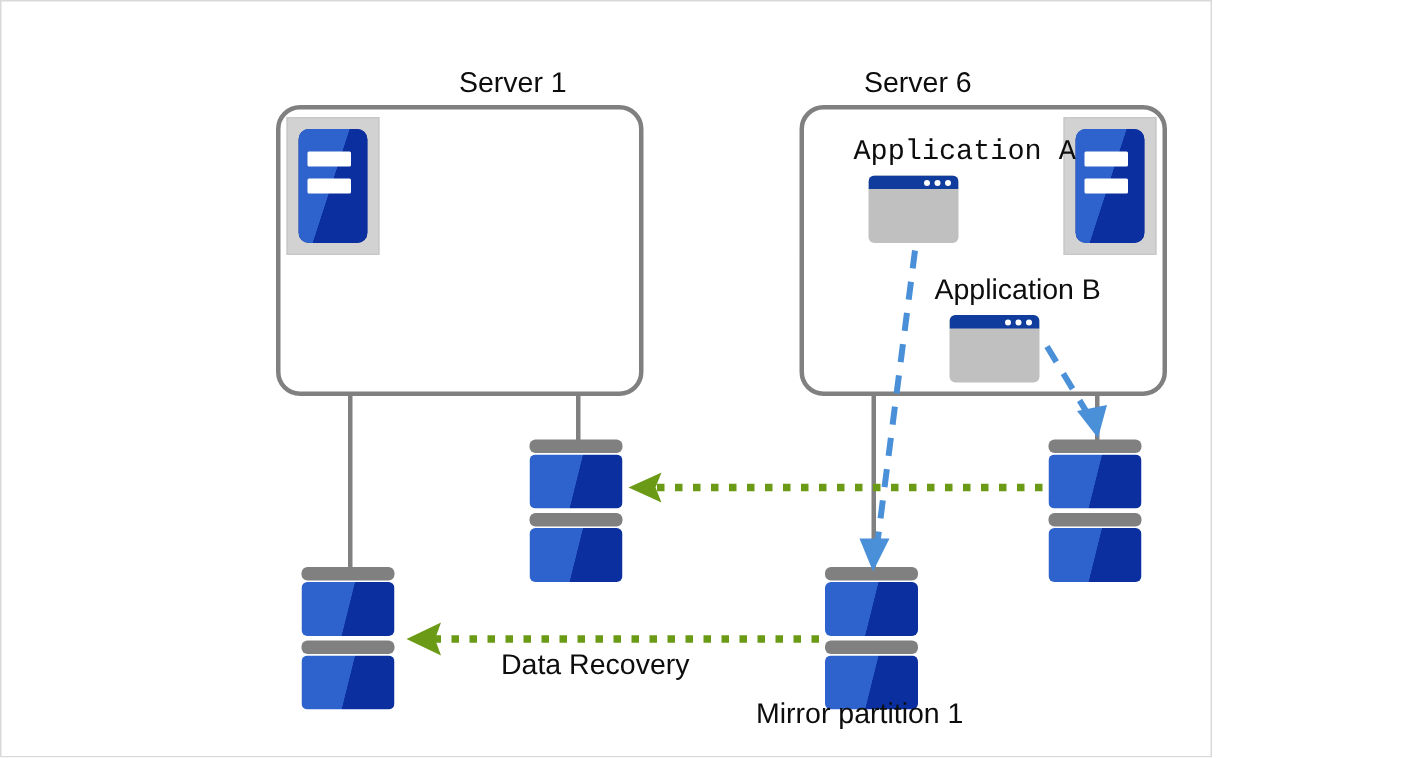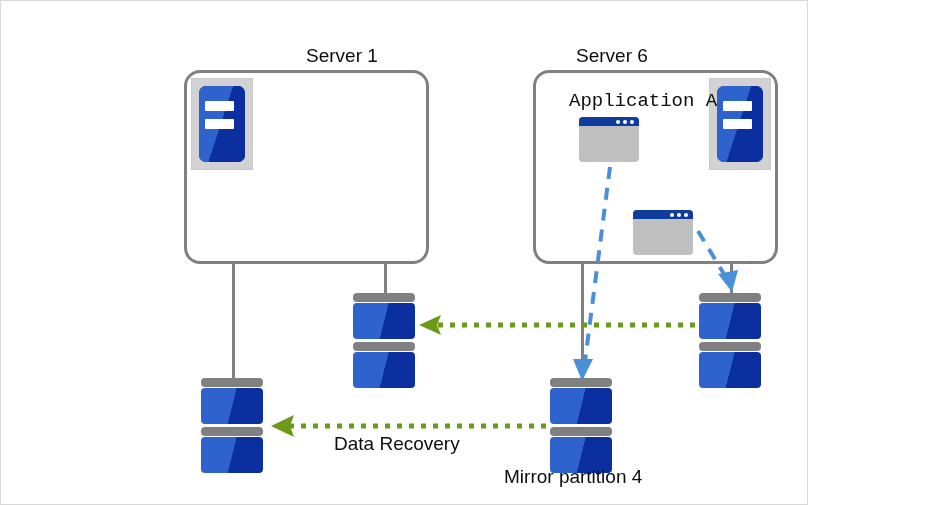"Application B" div.lbl { html: none -> <div>Application B</div> }
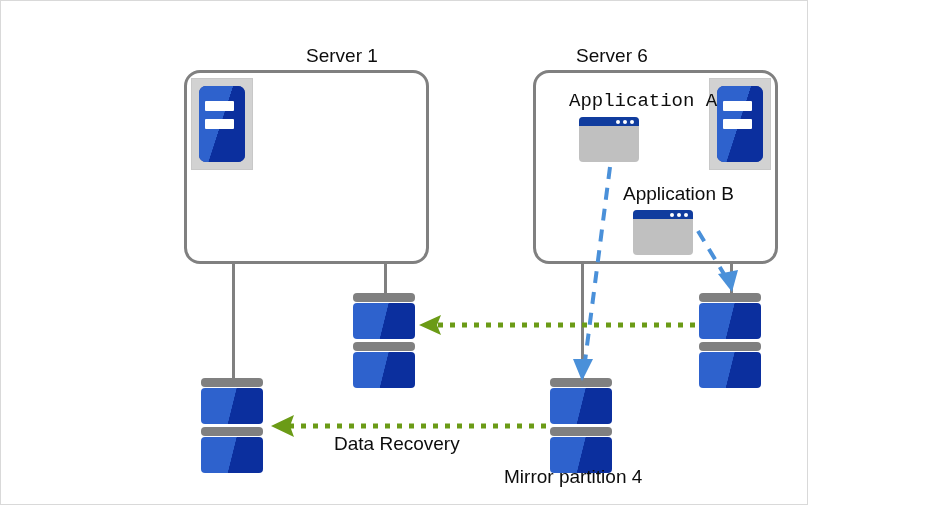"Mirror partition 4" div.lbl { text: 4 -> 1 }
